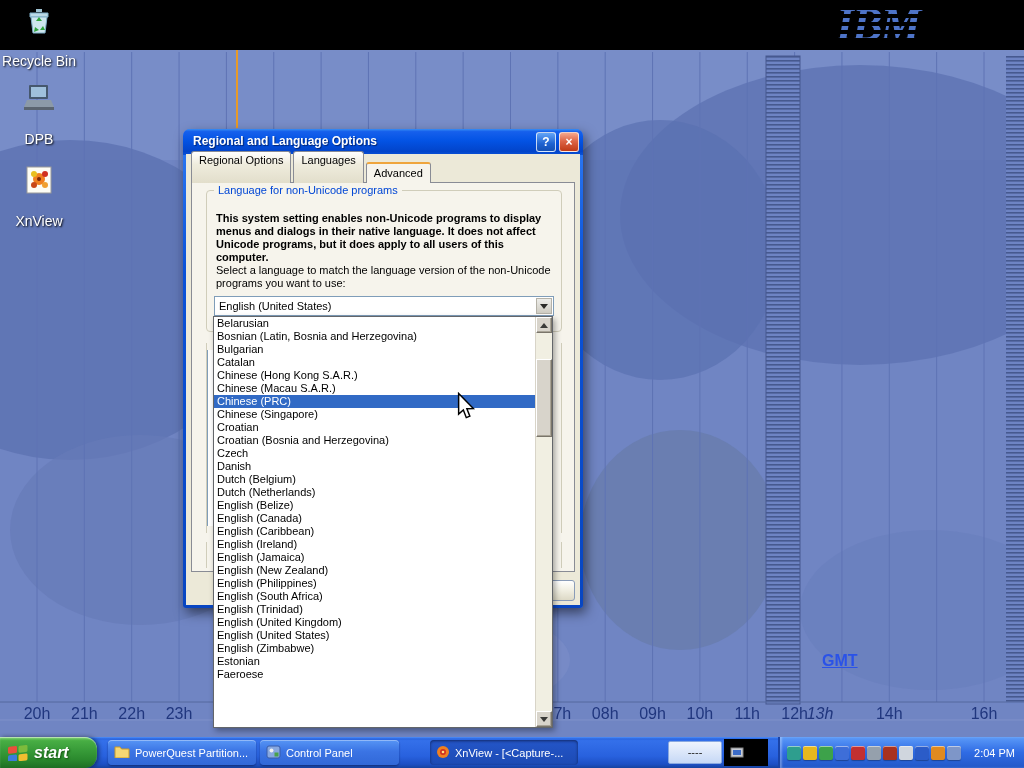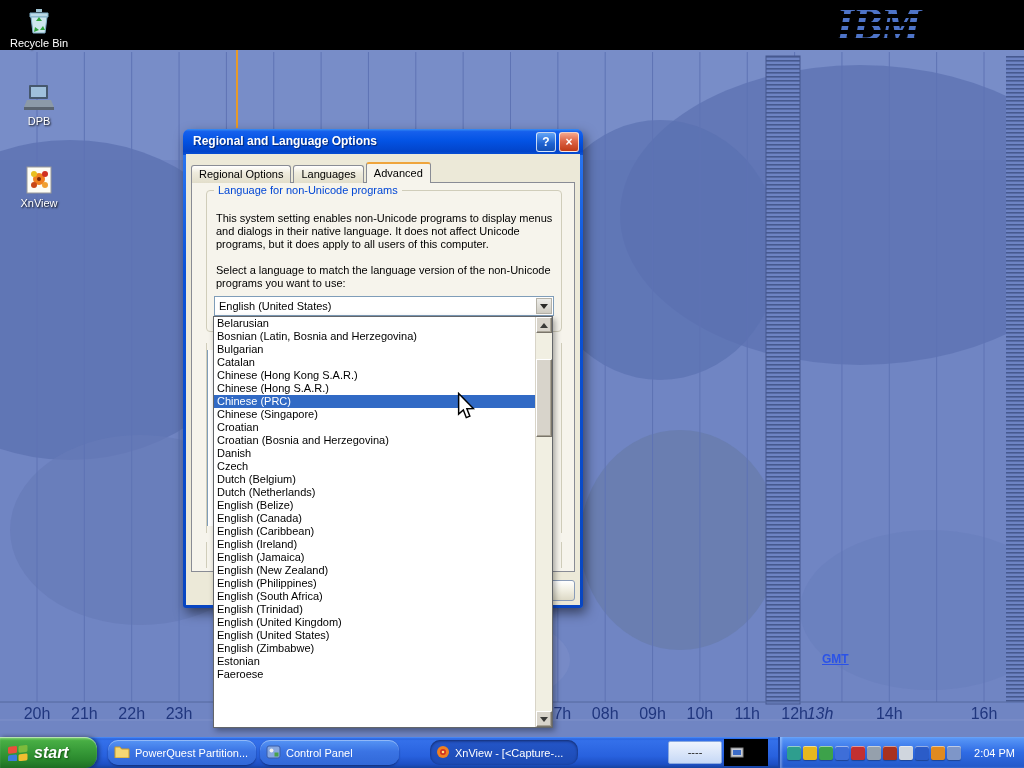"Recycle Bin" .desk-icon .lbl { font-size: 11px -> 14px; margin-top: 1px -> 17px }
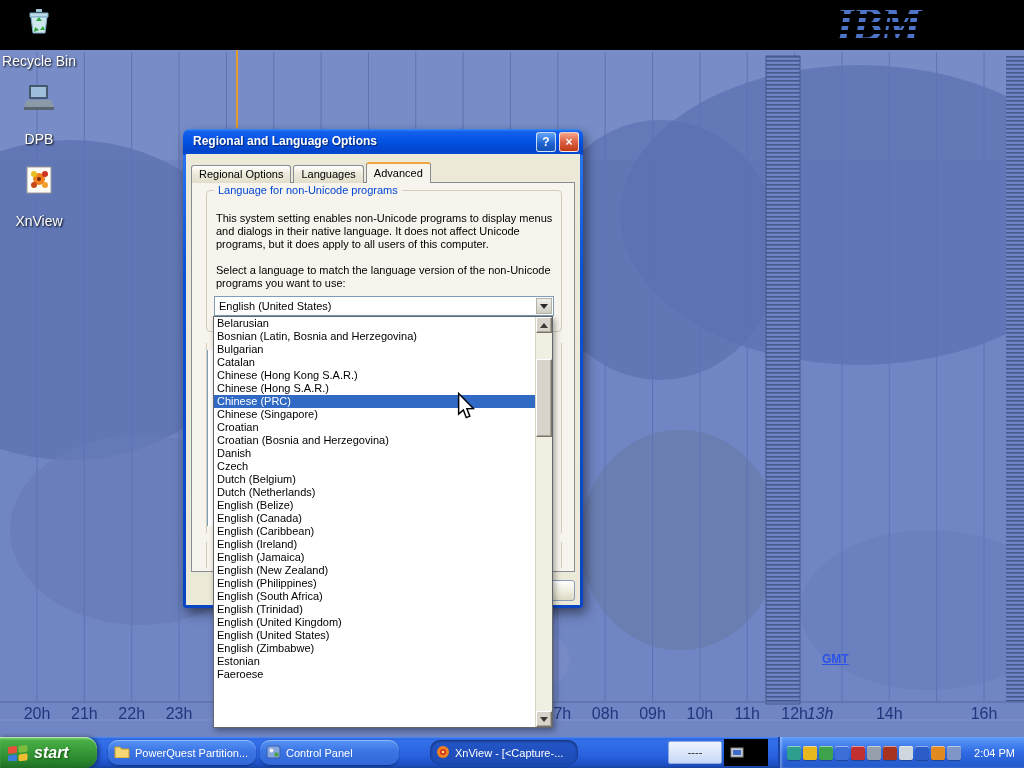"Regional Options" .tab { height: 18px -> 32px }
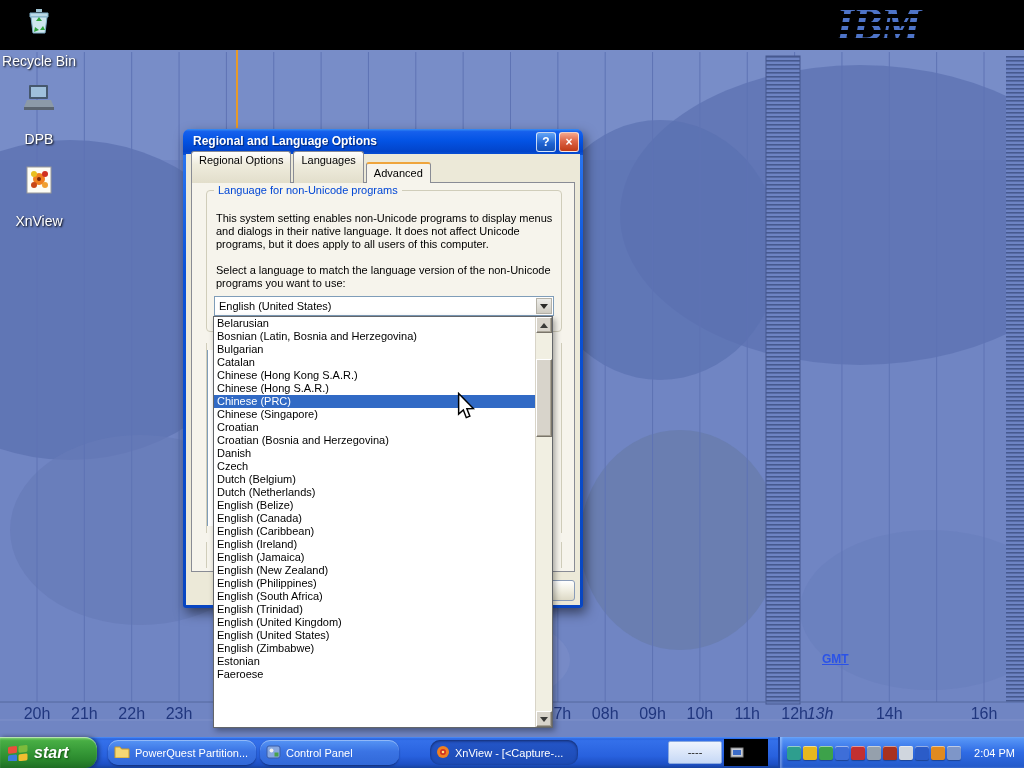"This system setting enables non-Unicode" #desc-text { font-weight: none -> bold }
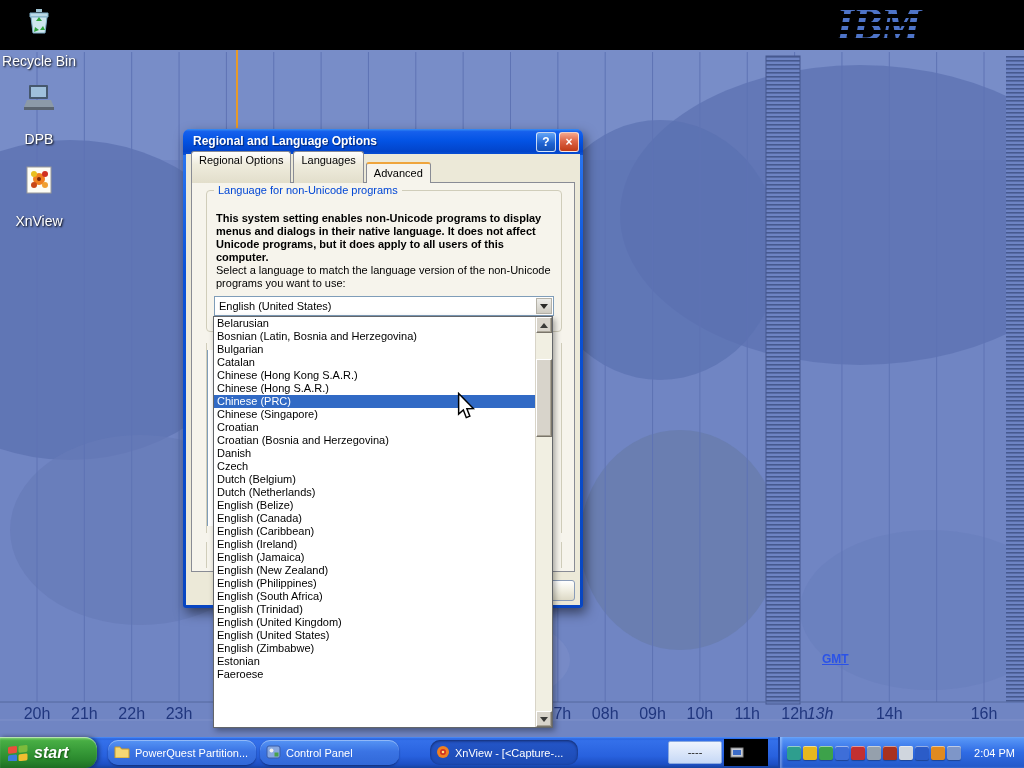"Chinese (Hong S.A.R.)" div.list-item { text: Hong -> Macau }
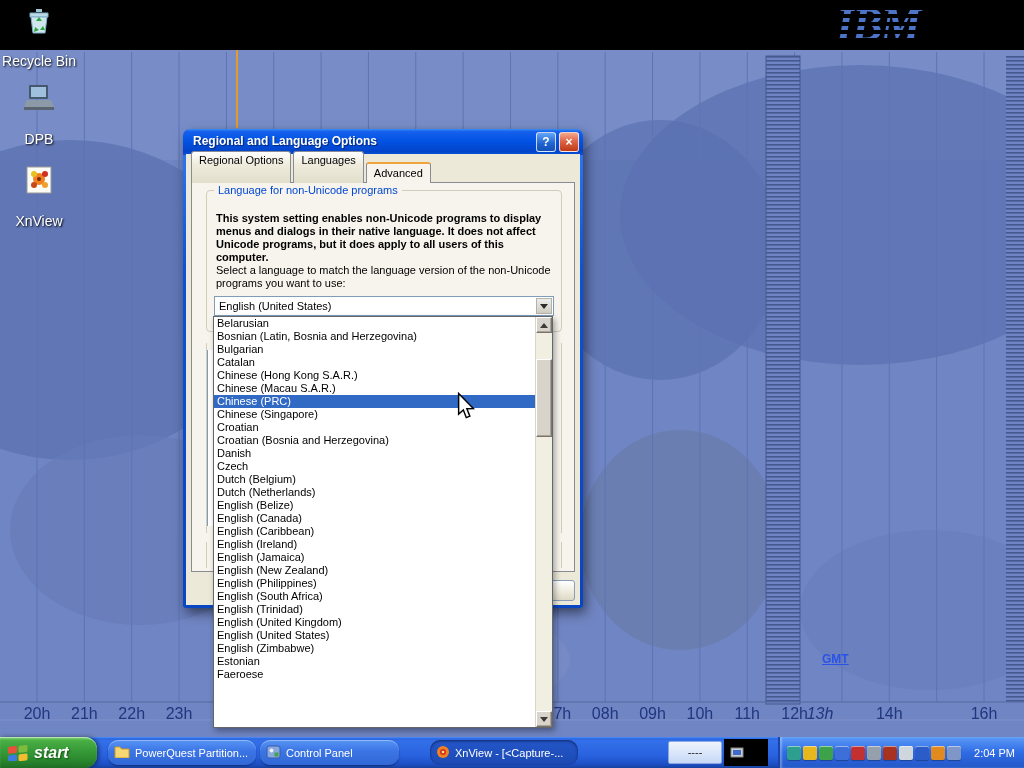"Danish" div.list-item { order: before "Czech" -> after "Czech" }
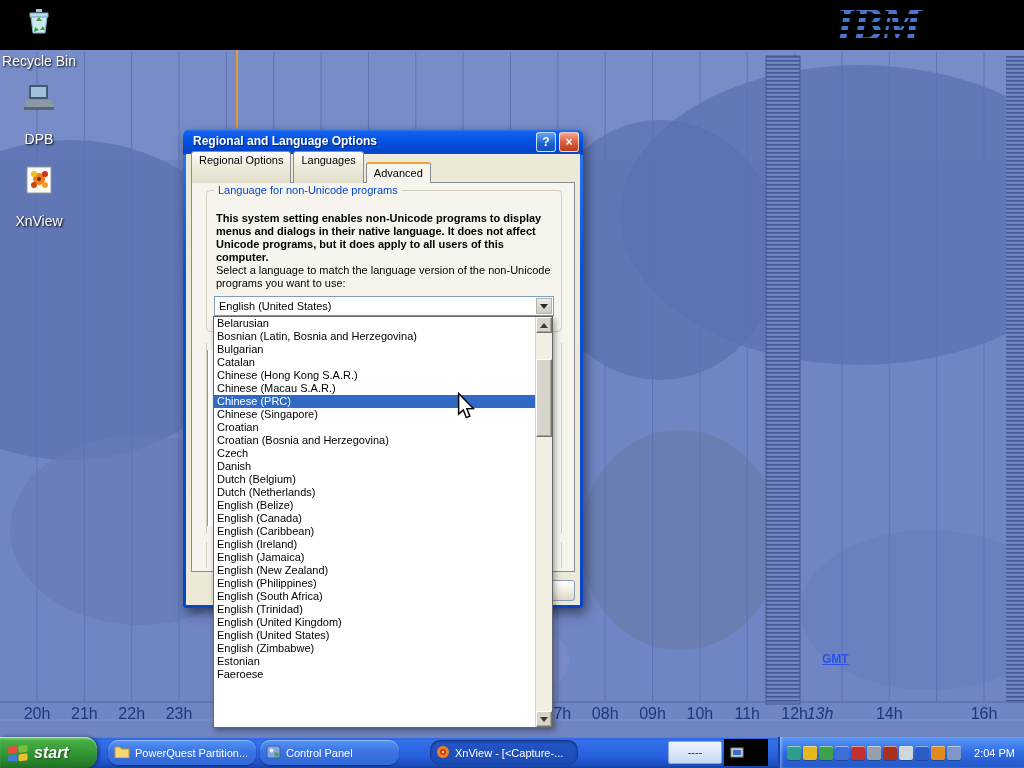"GMT" .gmt-label { font-size: 12px -> 16px }
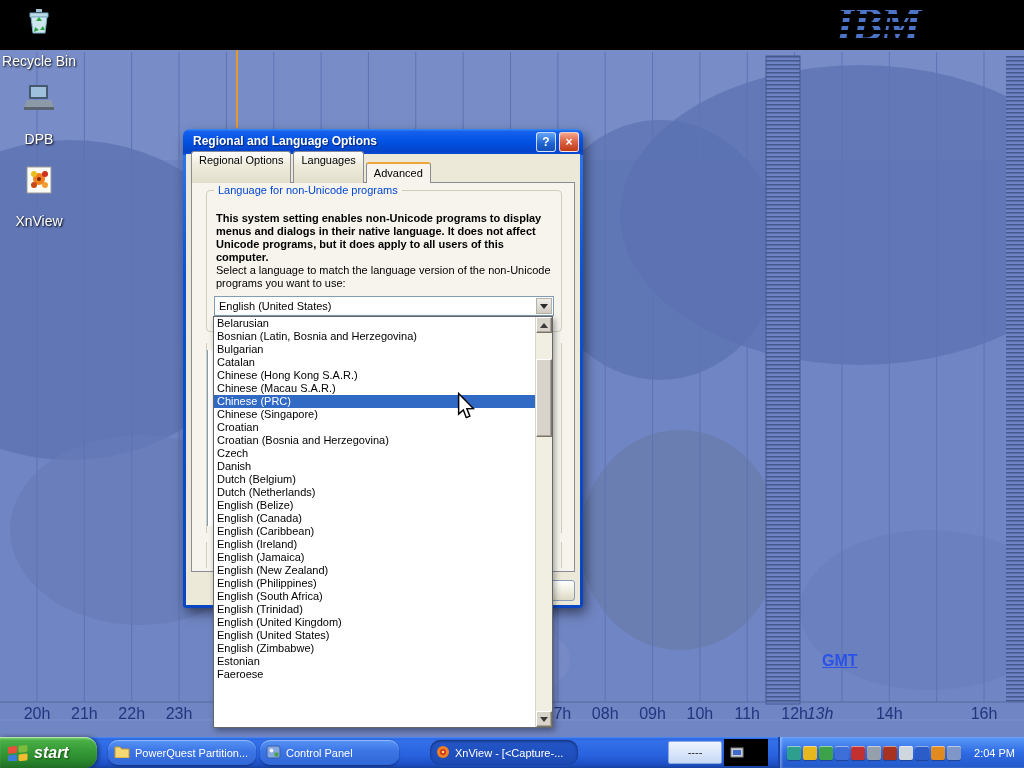"PowerQuest Partition..." .task-btn { border-radius: 10px -> 4px }
